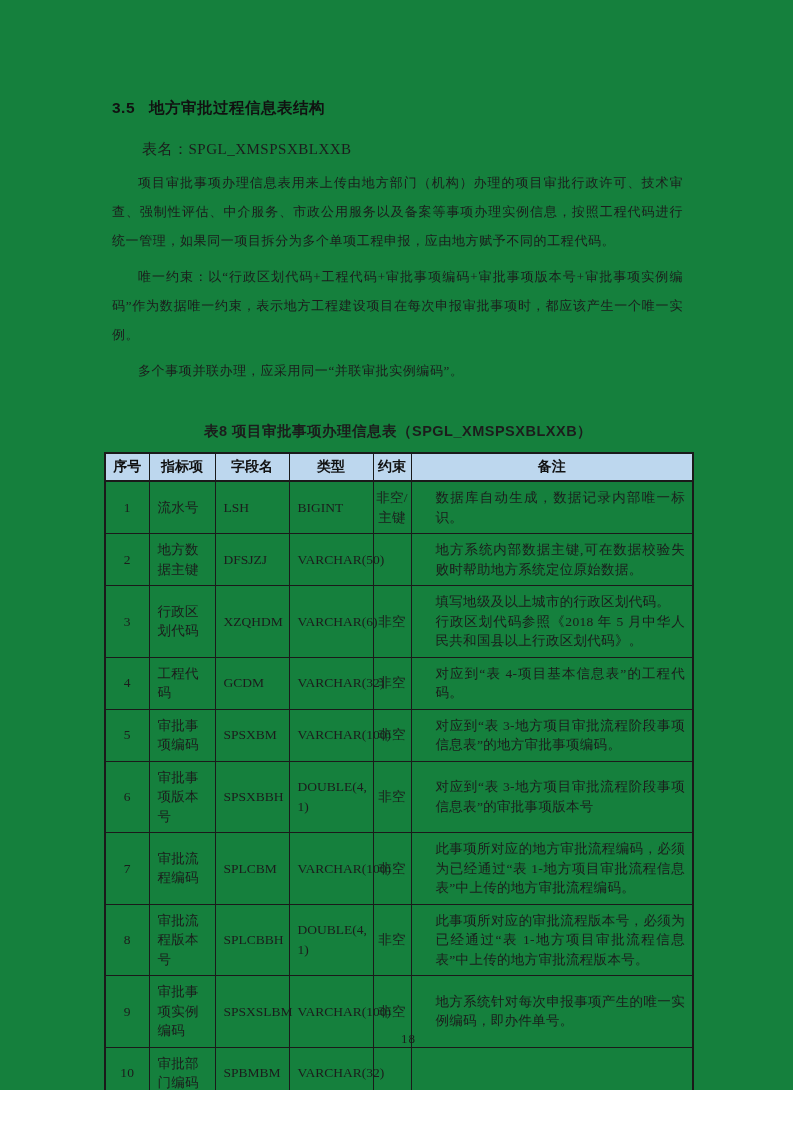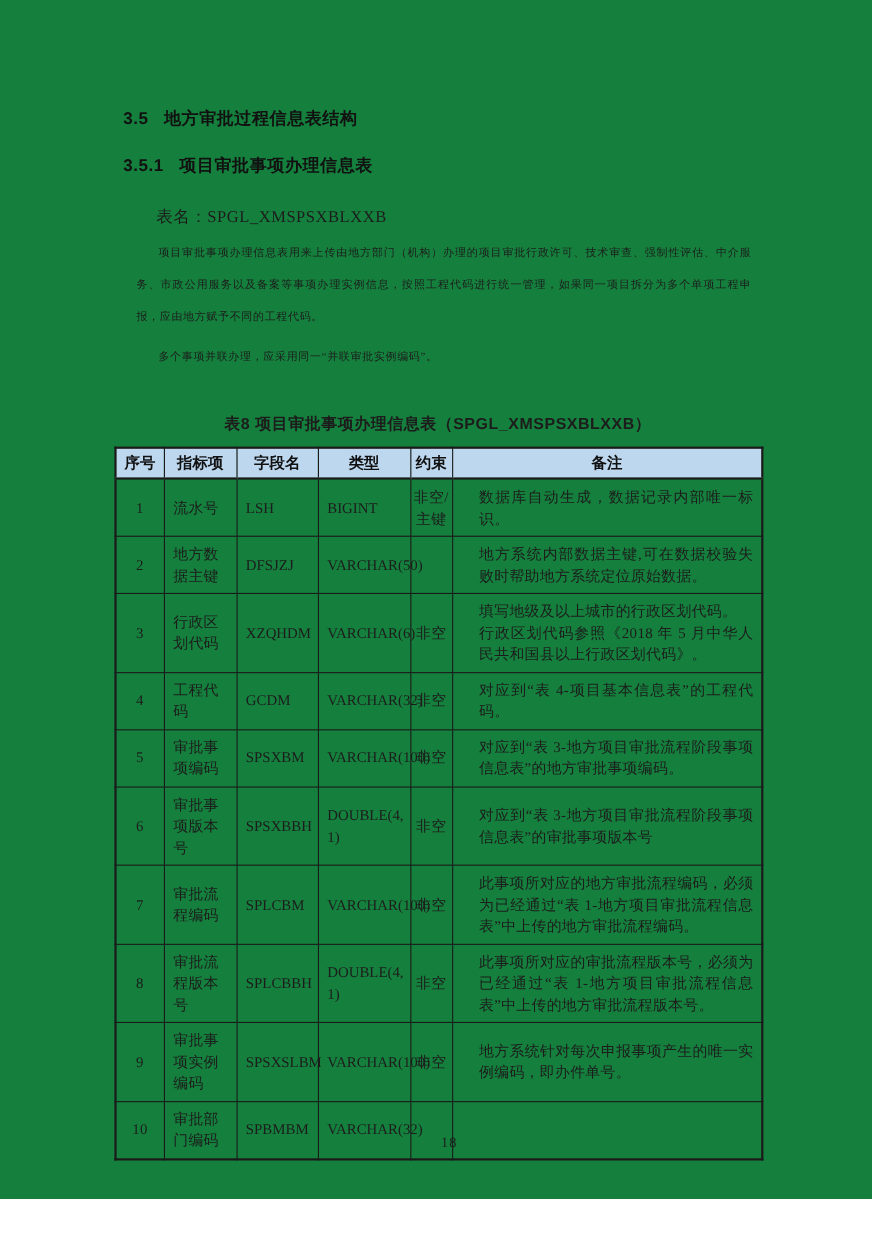"3.5.1 项目审批事项办理信息表" h2.subsec-heading { html: <h2><span>3.5.1</span><span>项目审批事项办理信息表</span></h2> -> none }
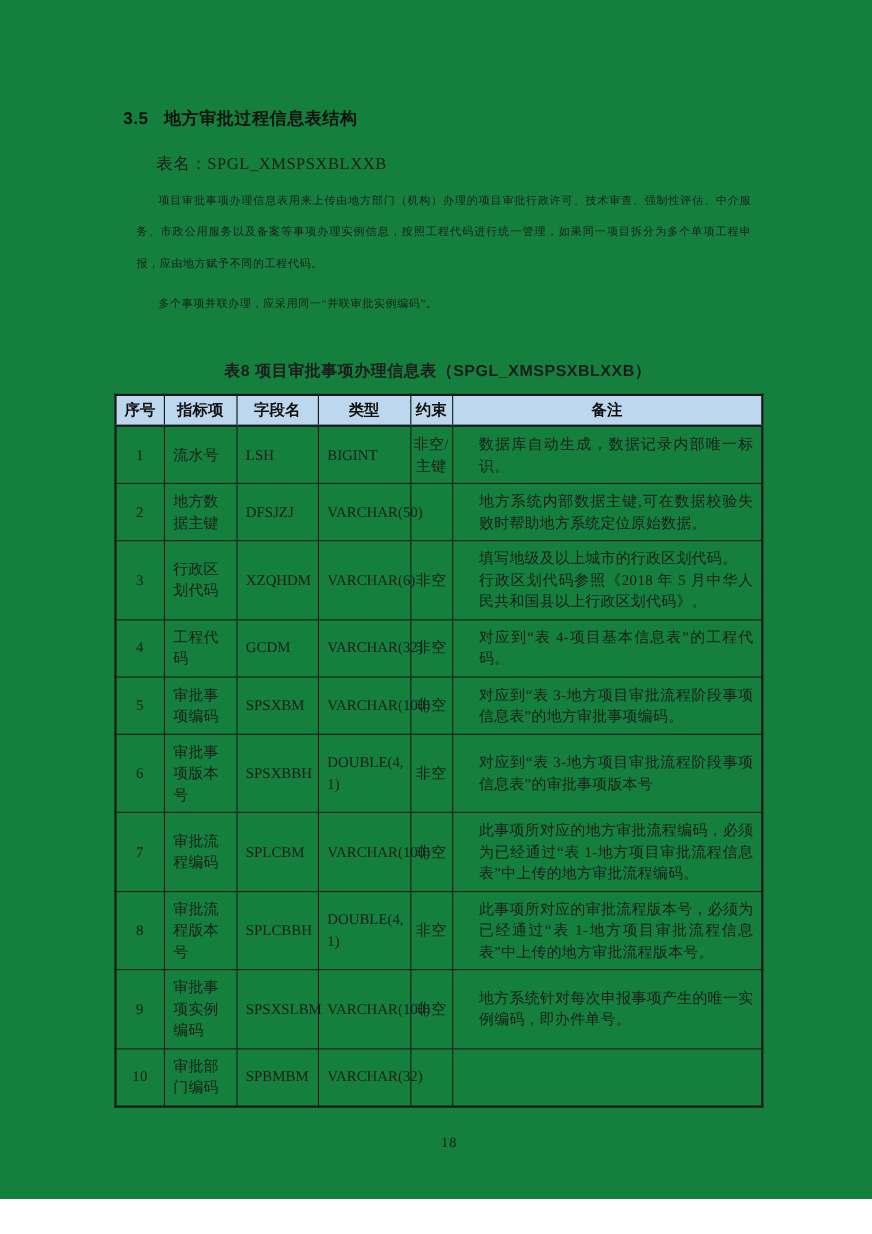"项目审批事项办理信息表用来上传由地方部门（机构）办理的项目审批行政许可、技术审查" p.para { font-size: 10px -> 13px; margin: 0 0 7px 12px -> 0 0 7px 0 }
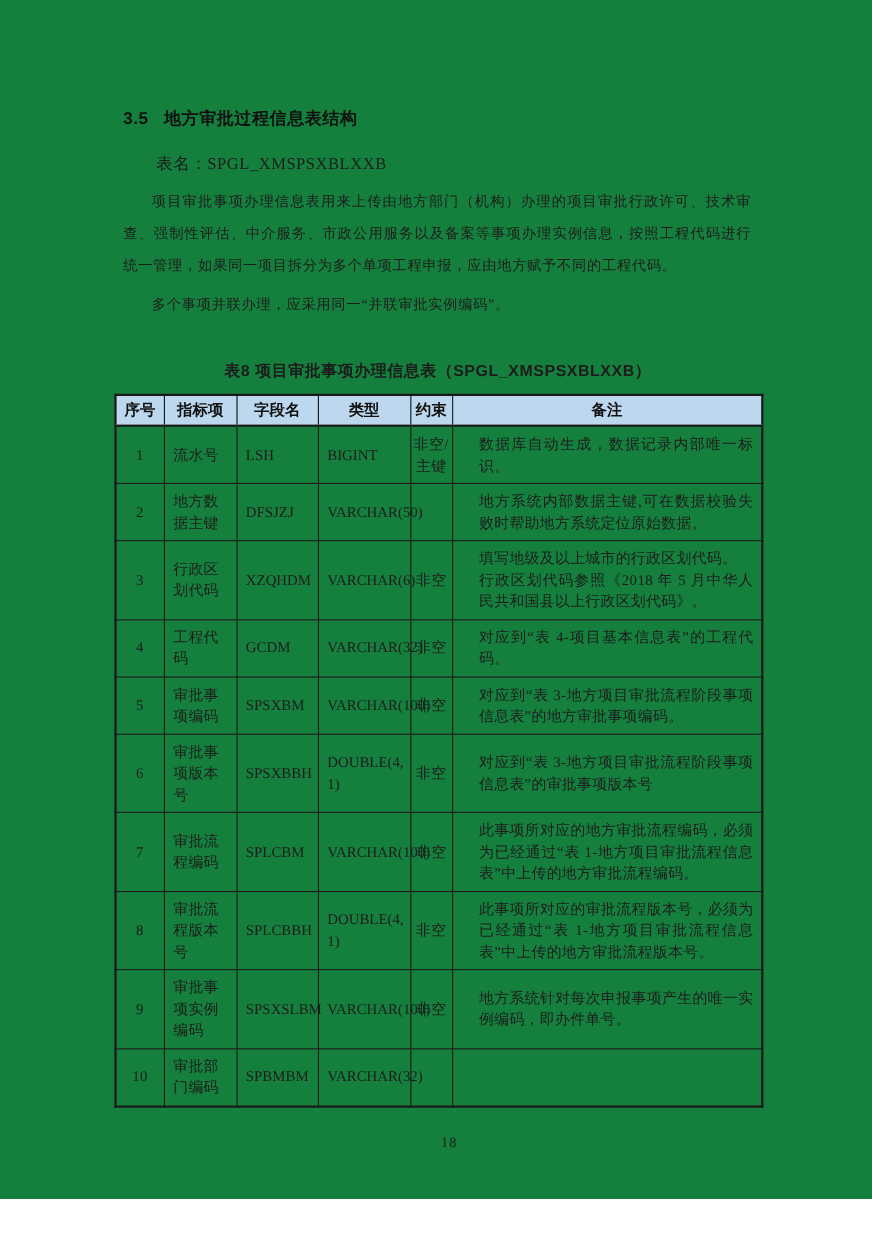"唯一约束：以“行政区划代码+工程代码+审批事项编码+审批事项版本号+审批事项实例" p.para { html: none -> <p>唯一约束：以“行政区划代码+工程代码+审批事项编码+审批事项版本号+审批事项实例编码”作为数据唯一约束，表示地方工程建设项目在每次申报审批事项时，都应该产生一个唯一实例。</p> }
